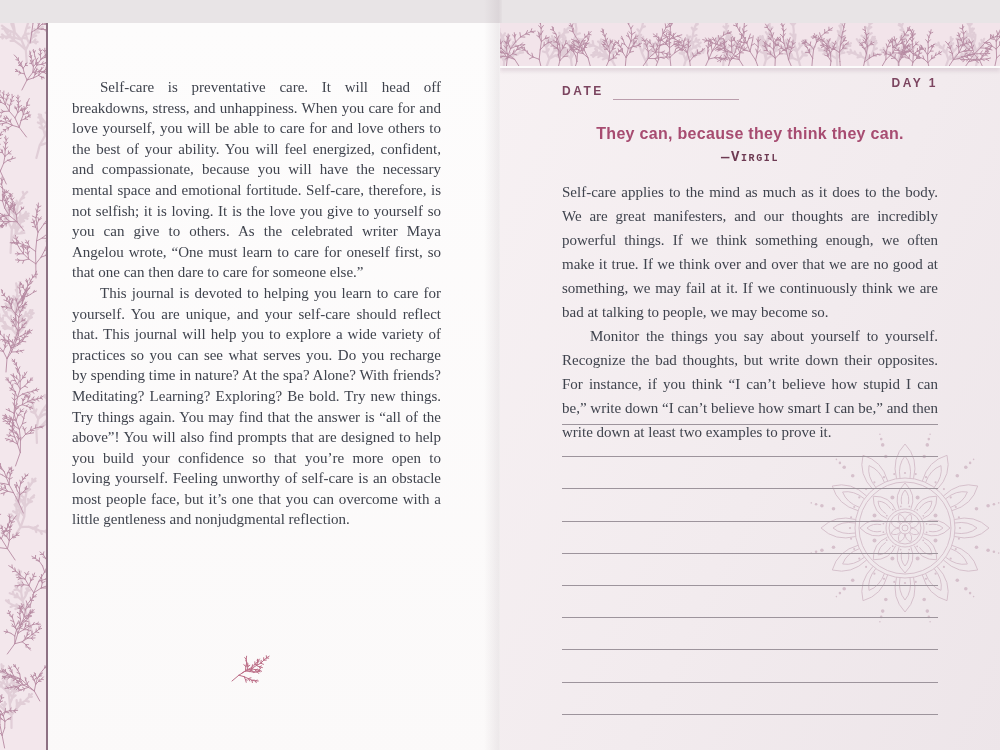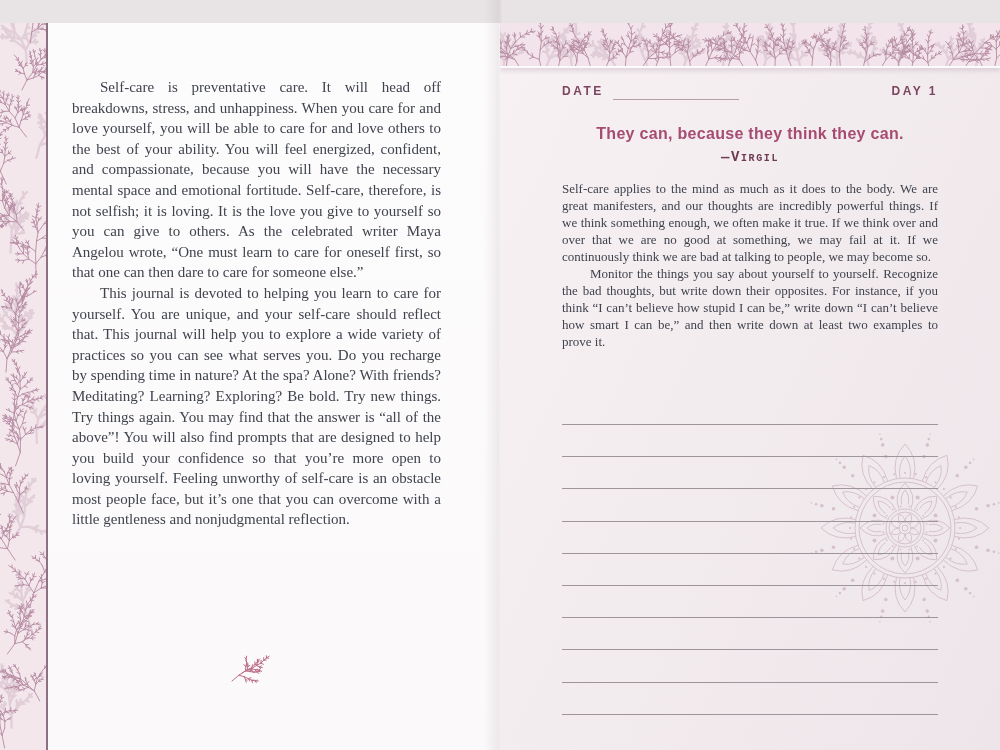"DAY 1" .day-label { top: 61px -> 53px }
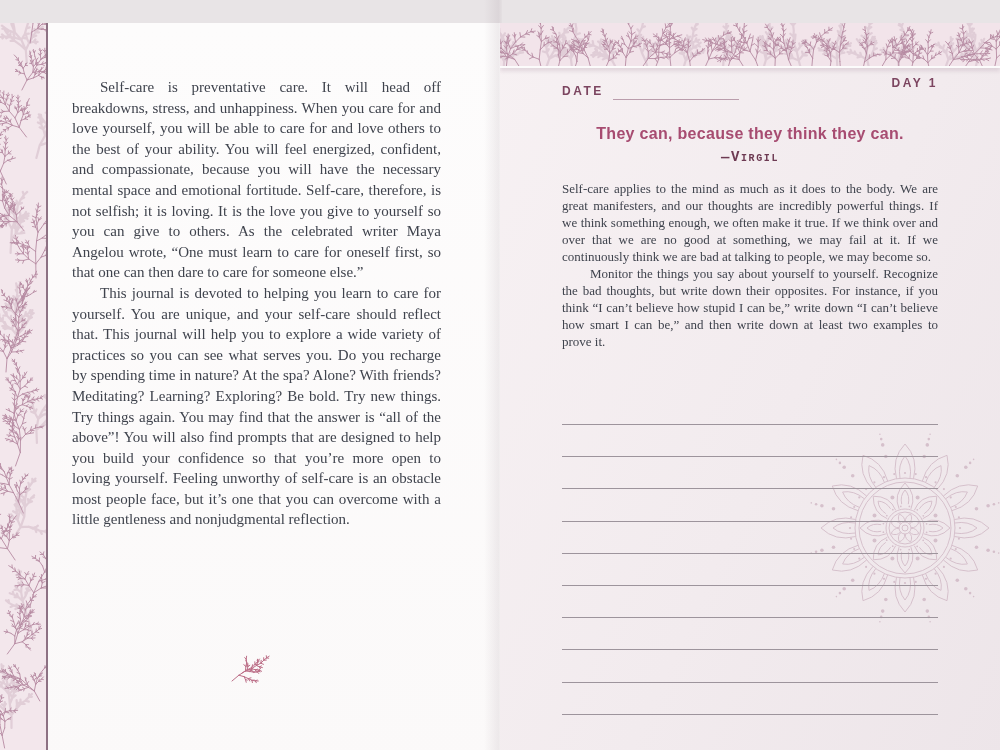"Self-care applies to the mind" .right-body { font-size: 13px -> 15px; line-height: 17px -> 24px }
